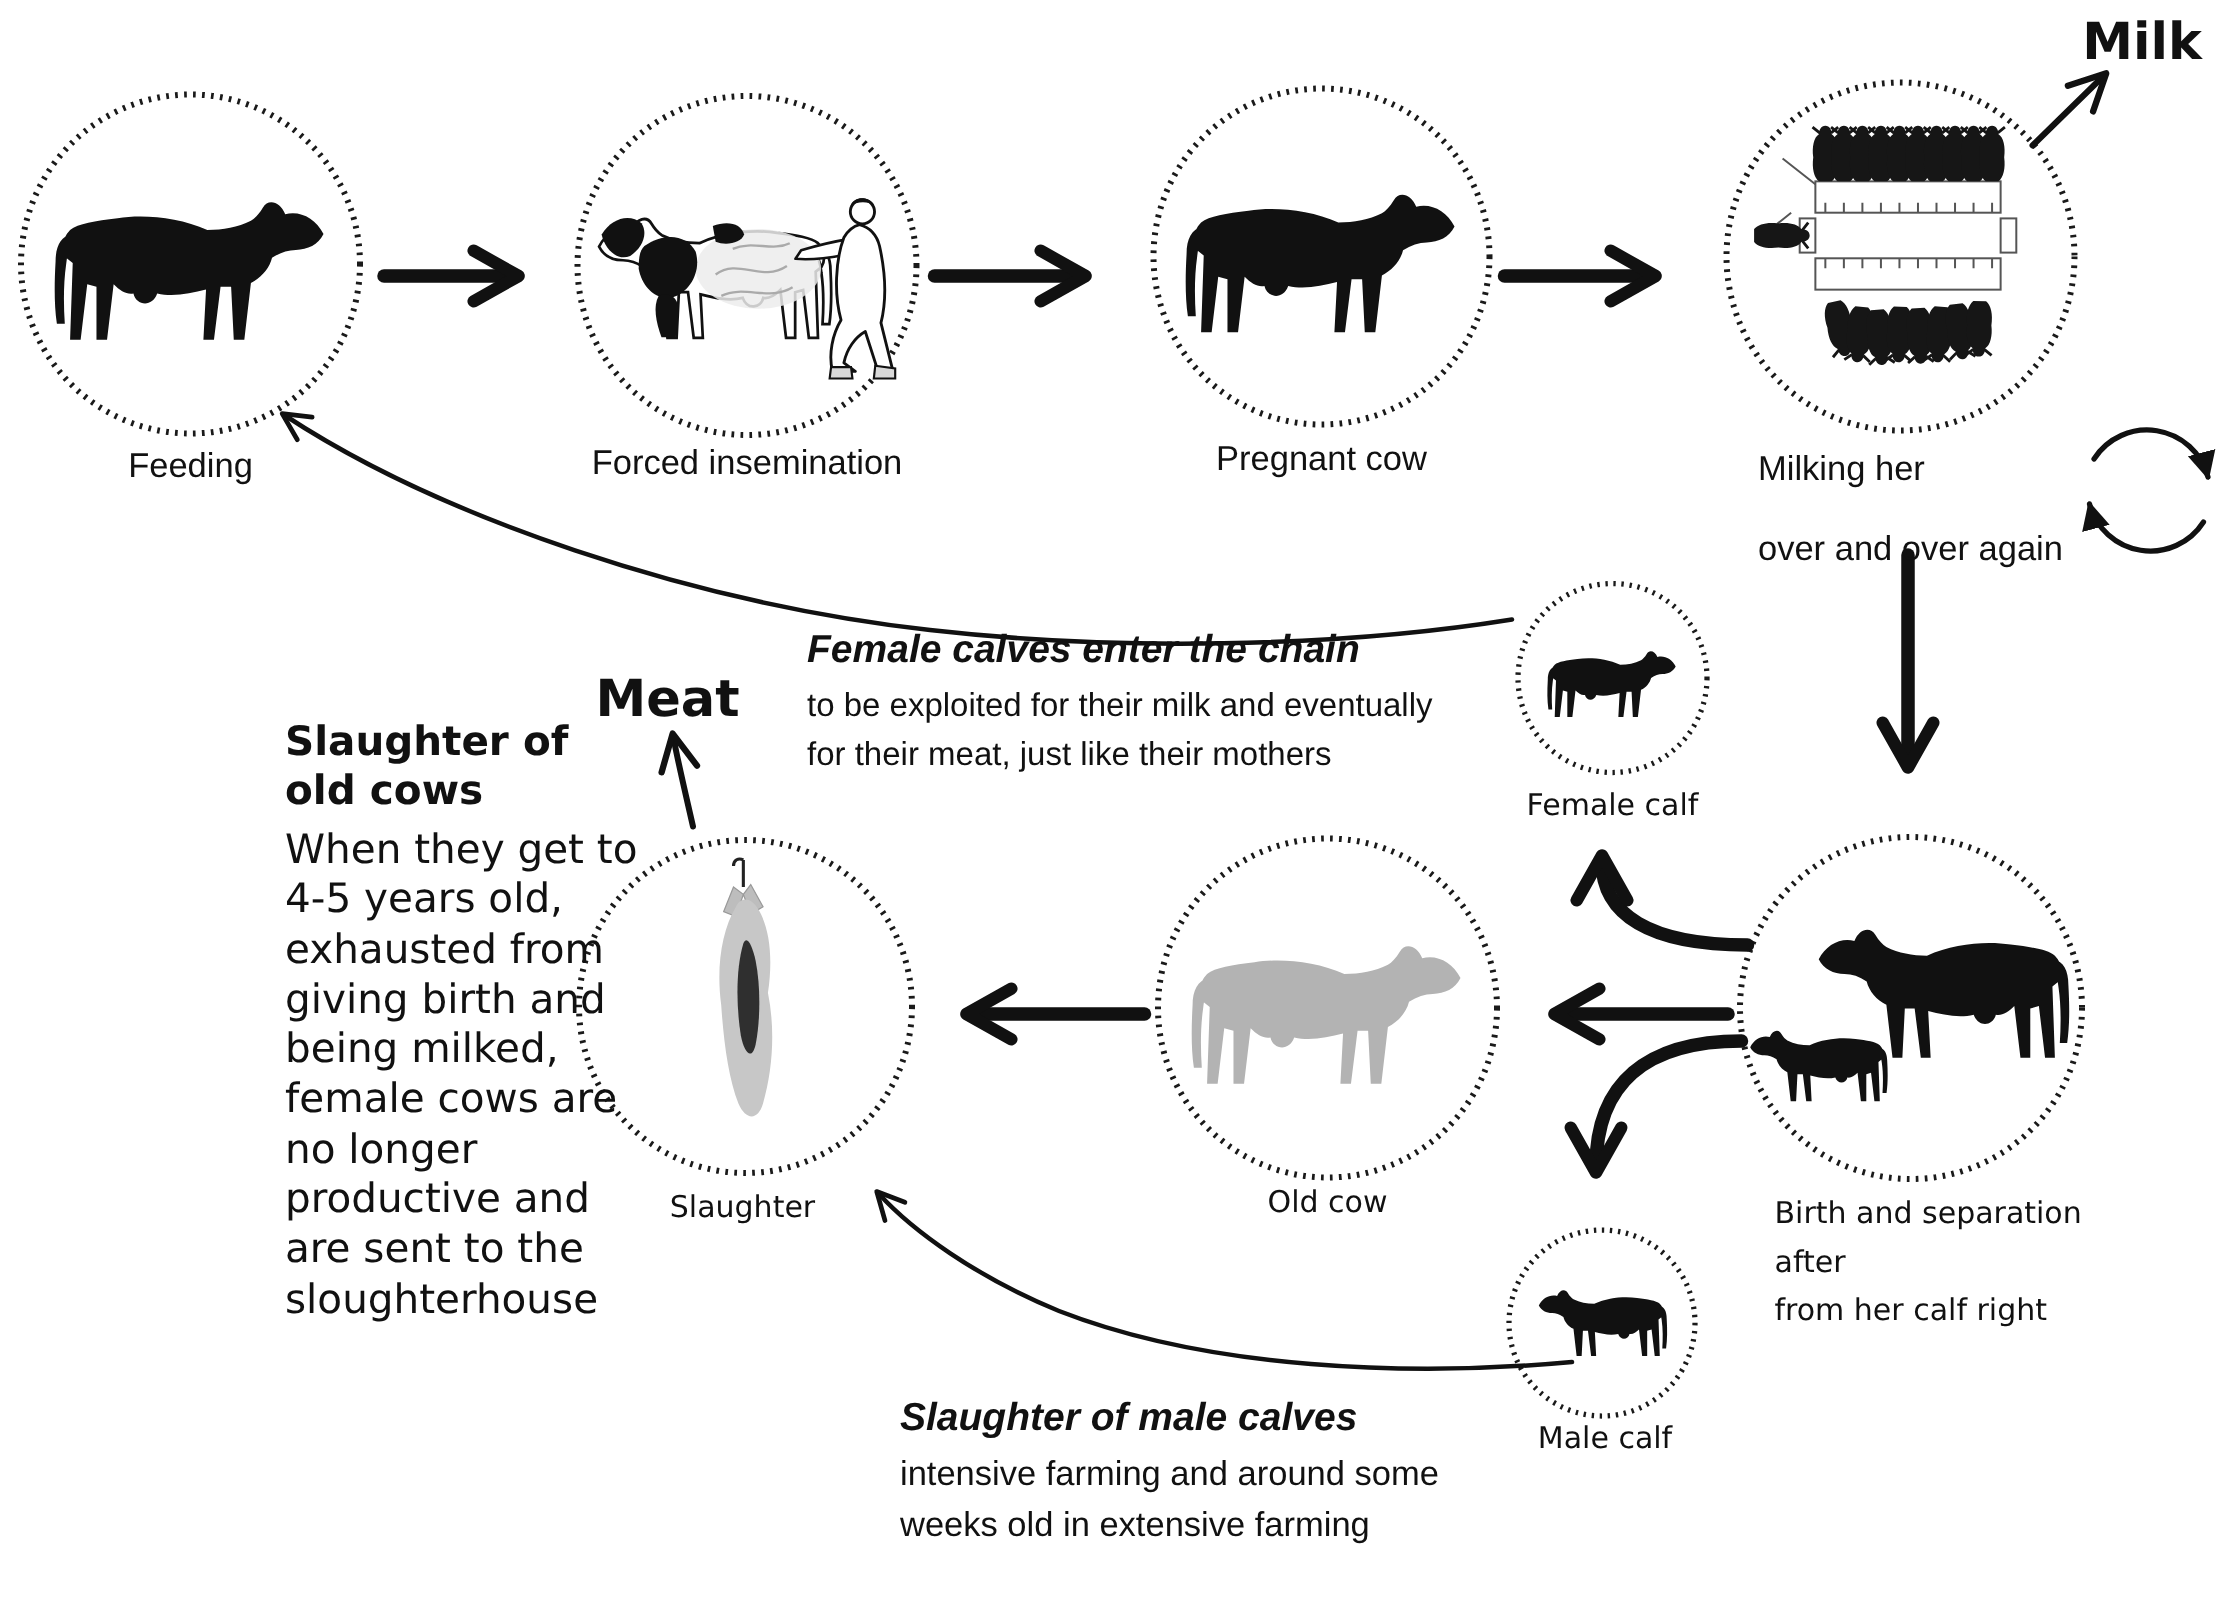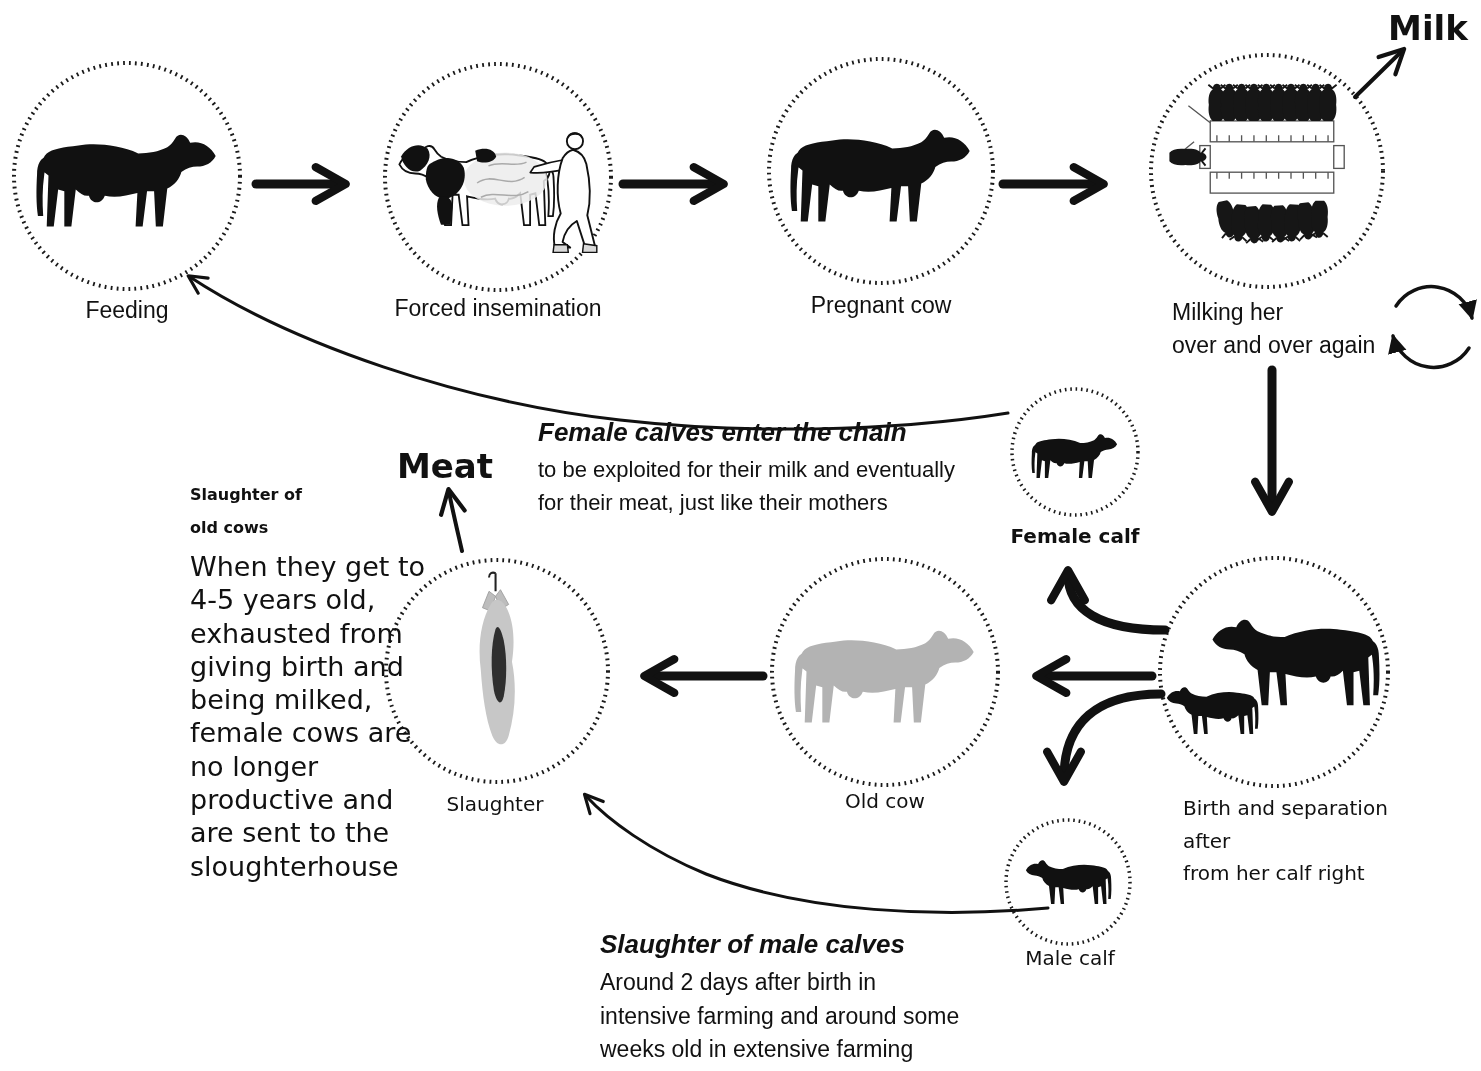"over and over again" div.lab-lib { margin-top: none -> 20px }
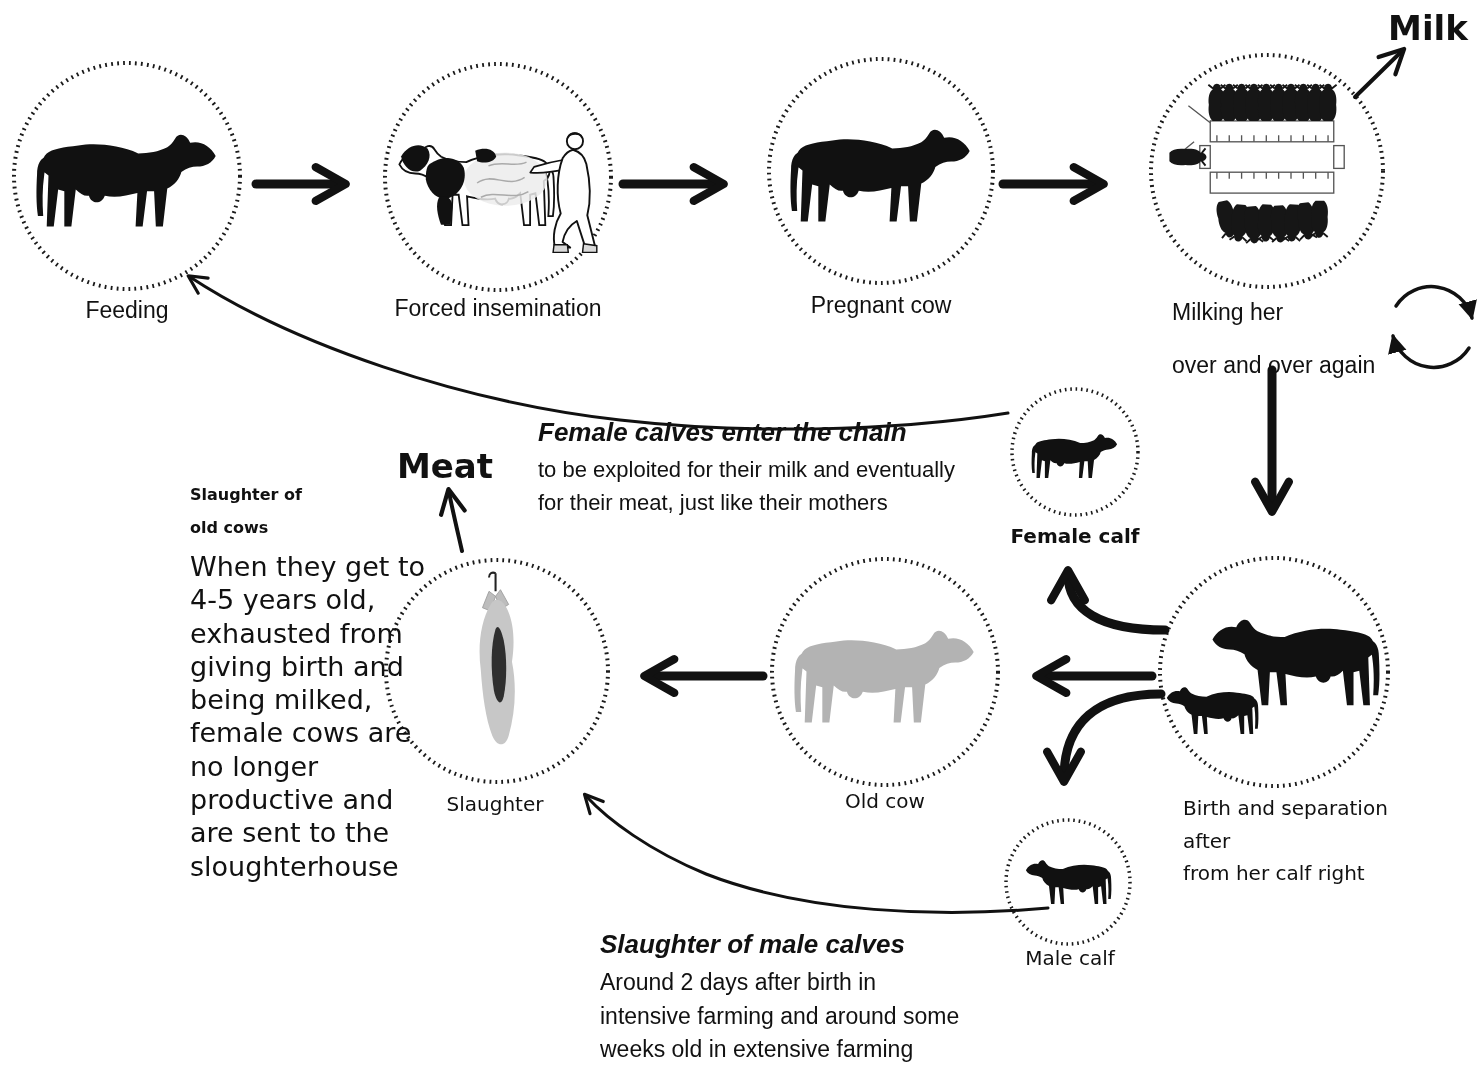"Slaughter of" .h-dv { font-size: 16px -> 27px }
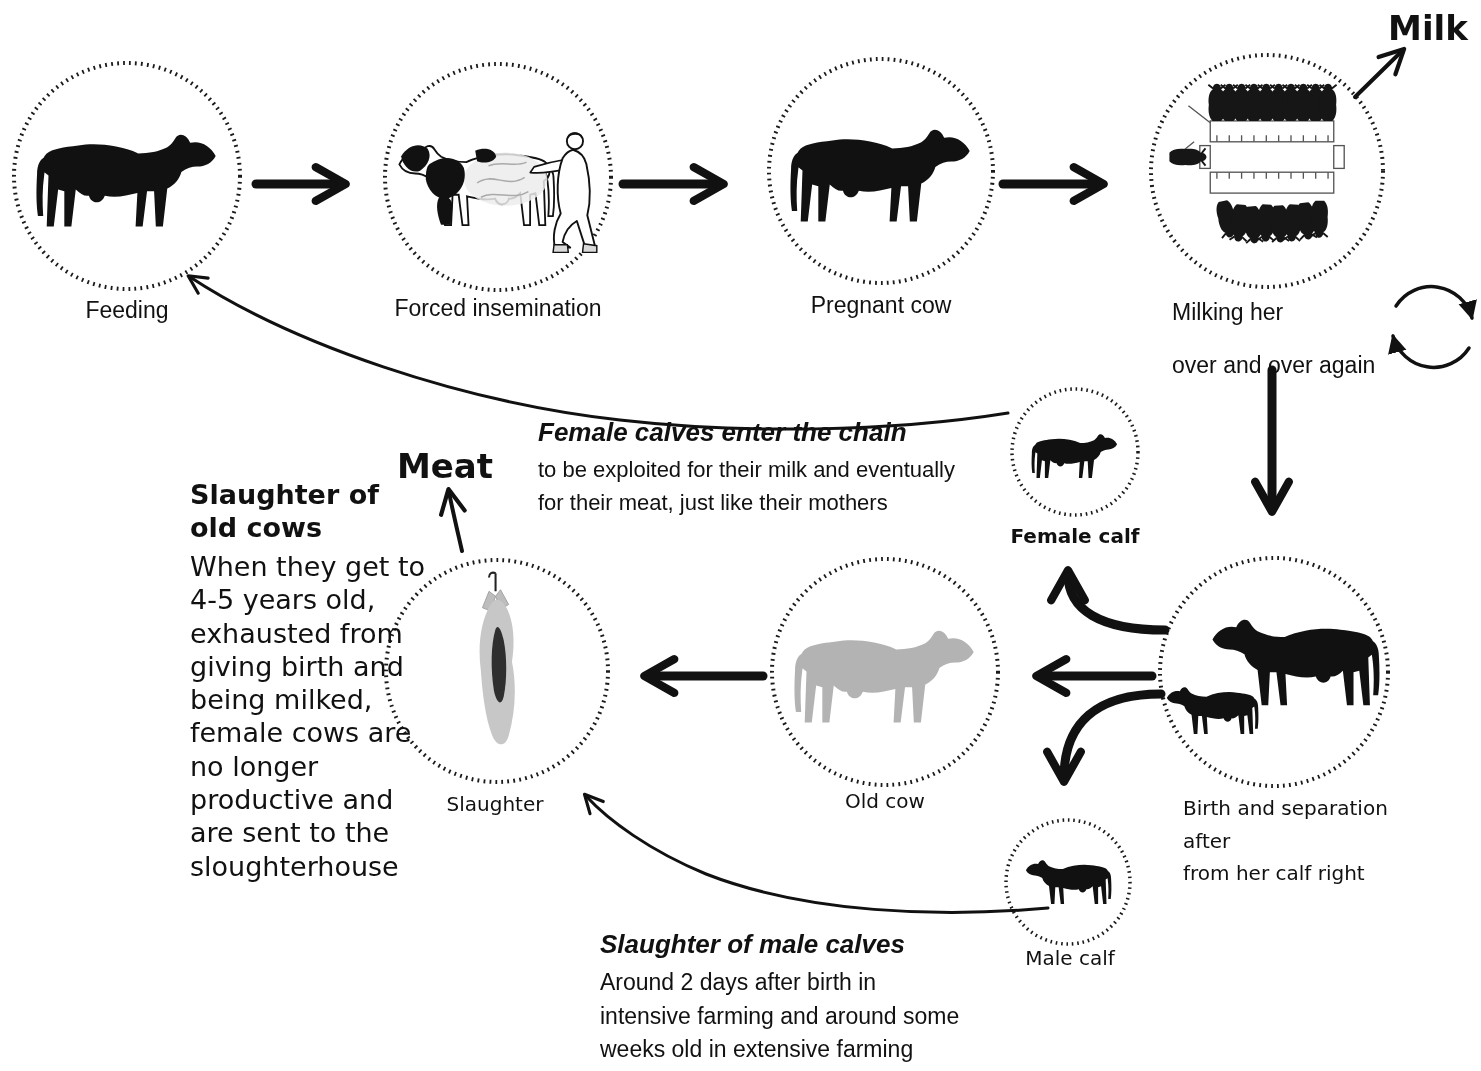"Female calf" div.abs { font-weight: bold -> none }
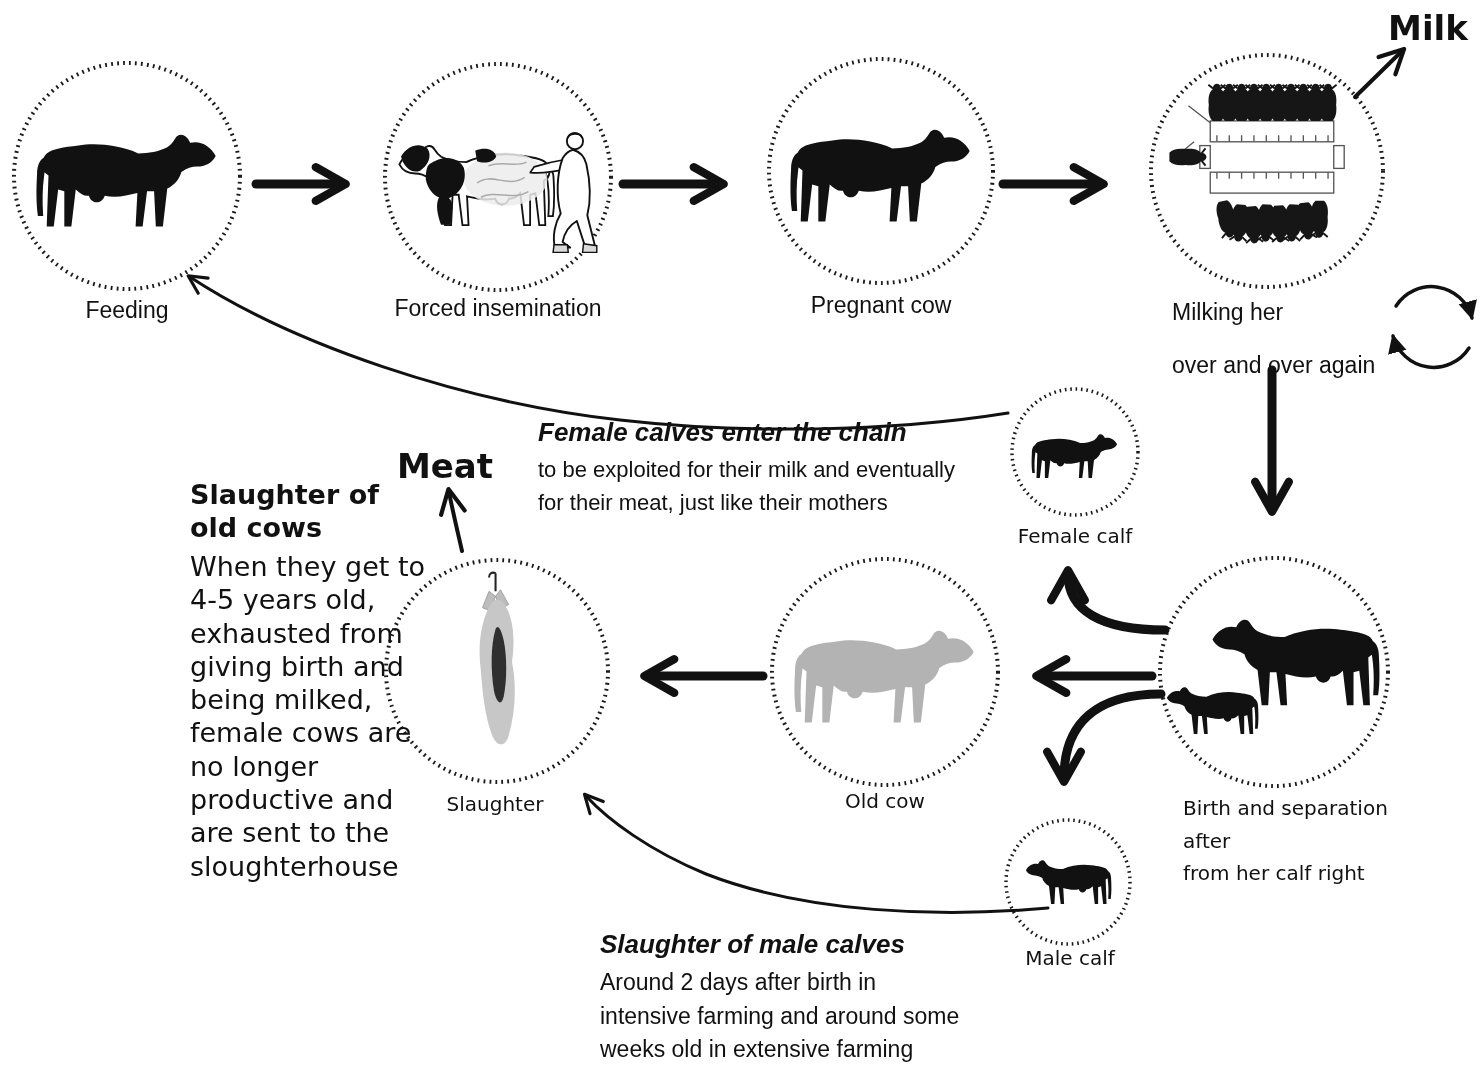"Around 2 days after birth" div.b-lib23 { html: <div>Around 2 days after birth in</div> -> none }
